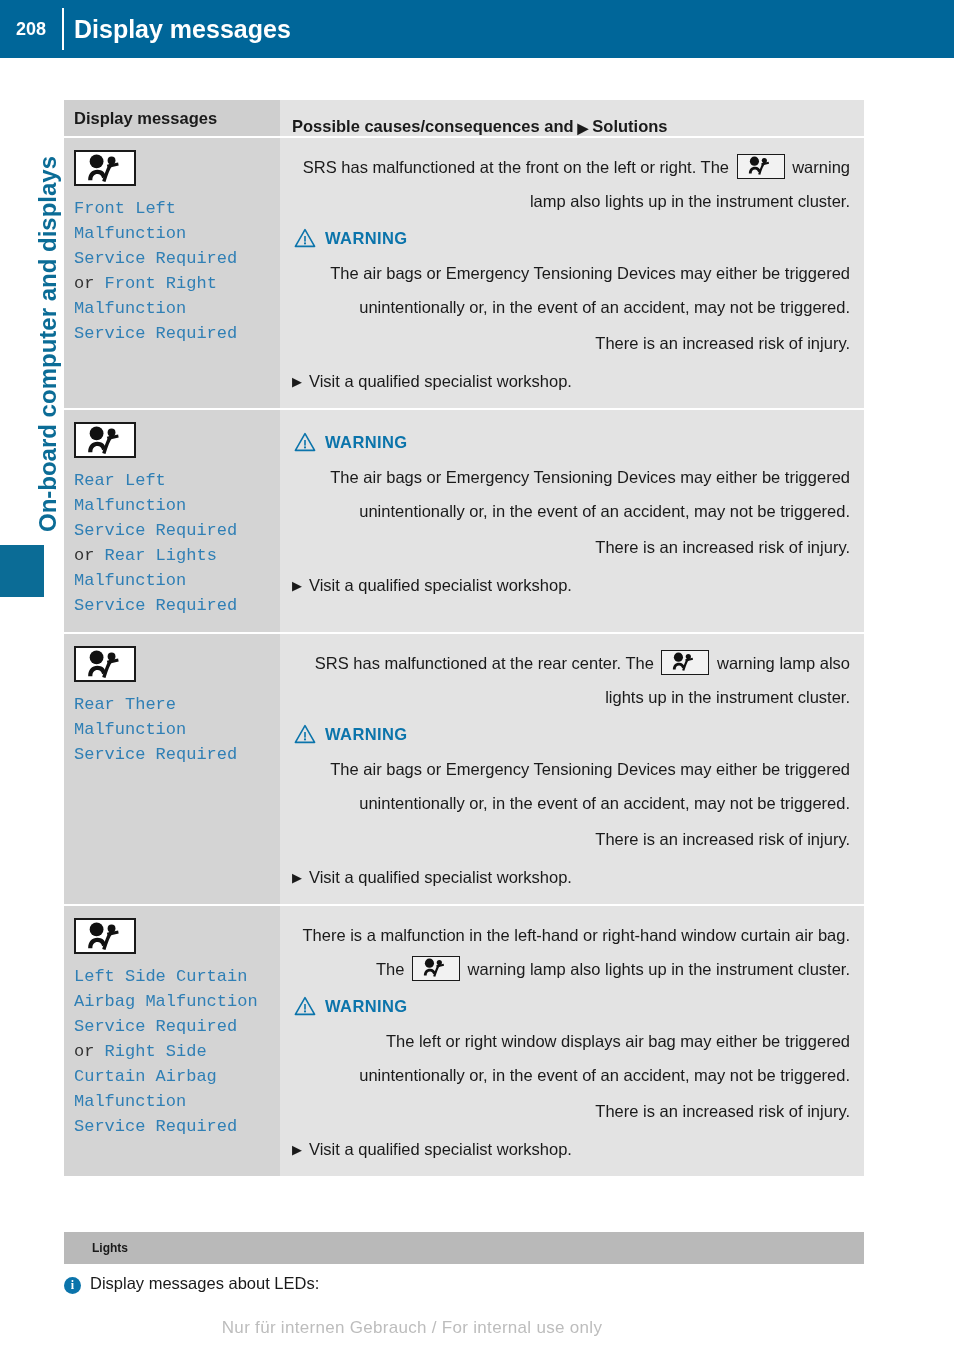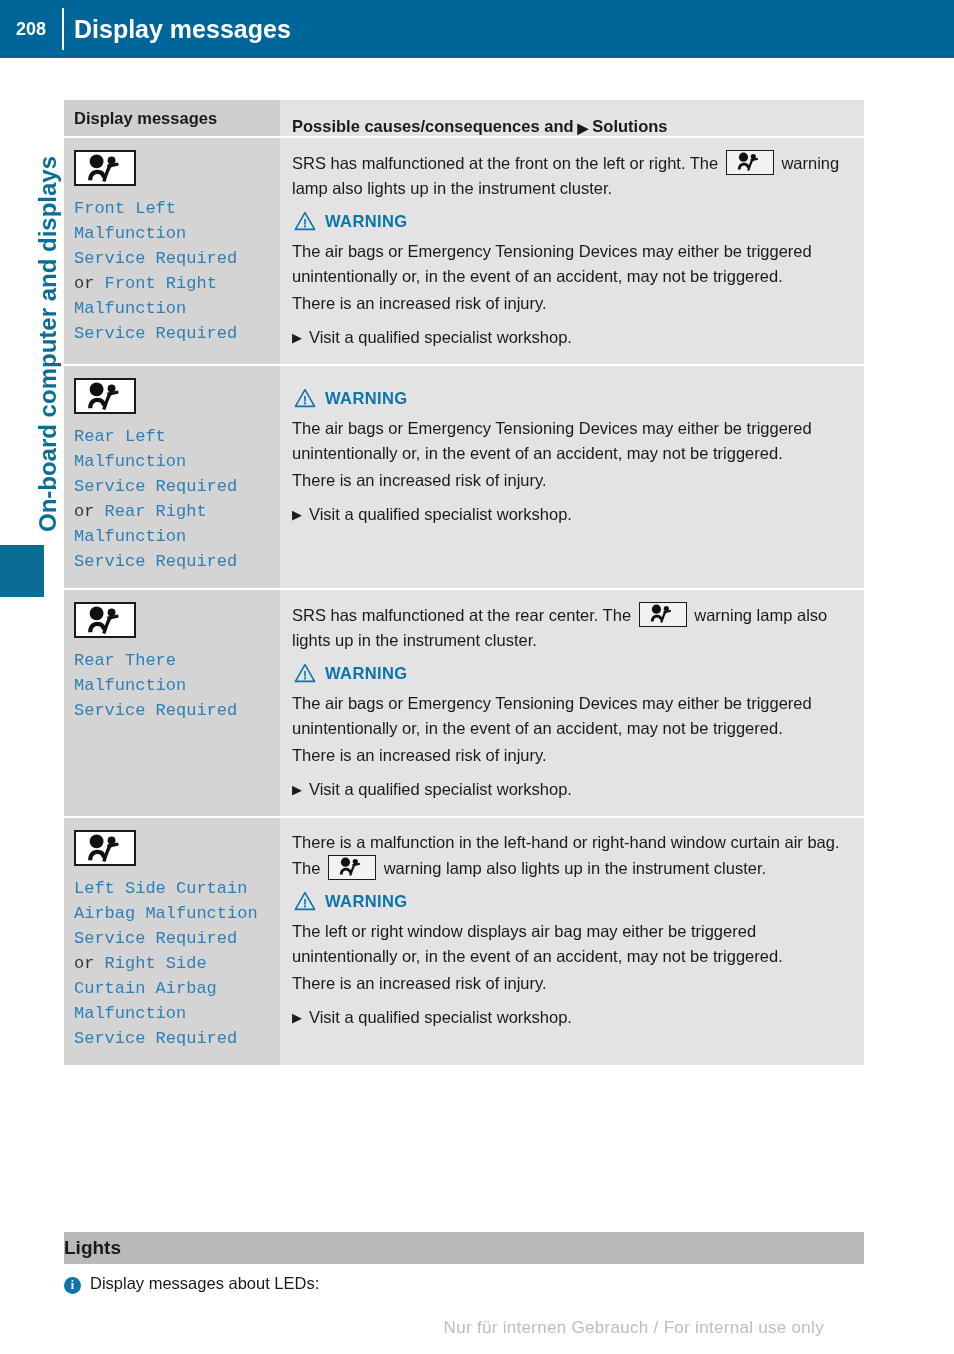"SRS has malfunctioned at the" .body-par { line-height: 25px -> 34px; text-align: none -> right }
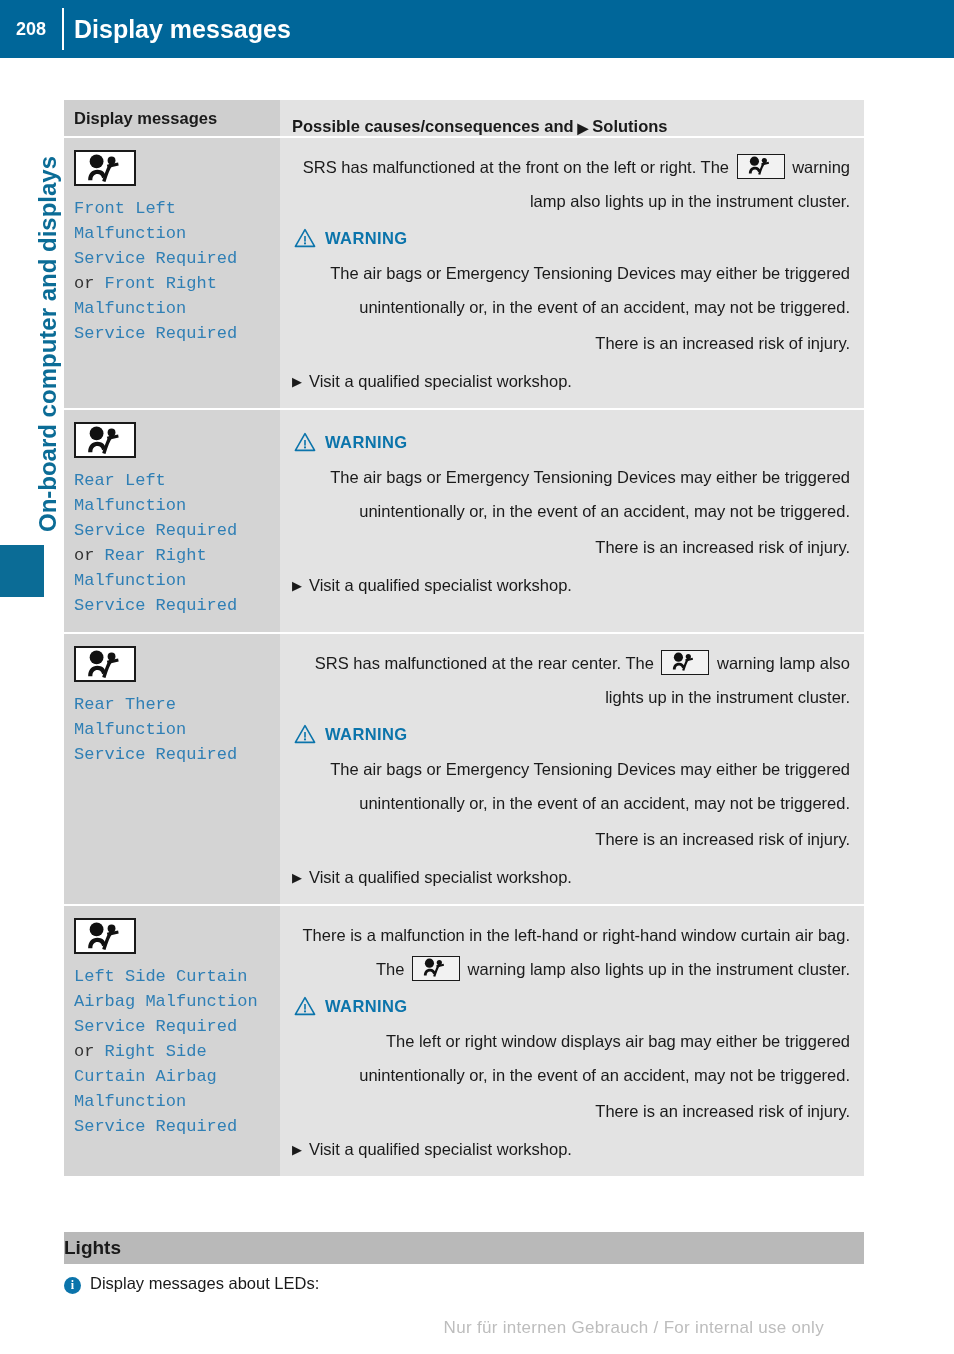"Rear Right" span { text: Right -> Lights }
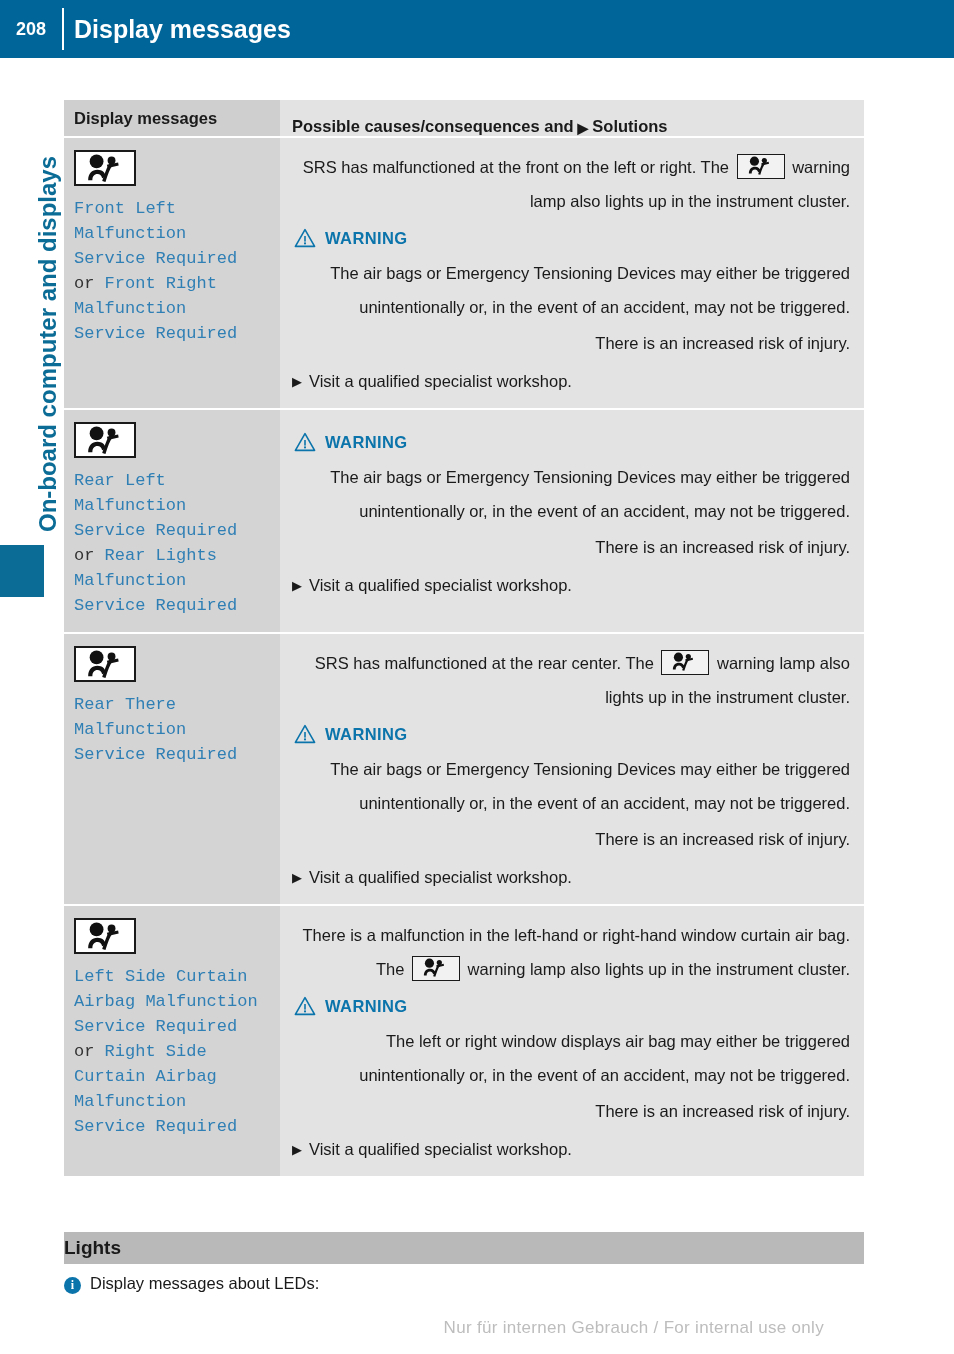"Lights" .lights-bar { font-size: 19px -> 12px; padding-left: 0 -> 28px }
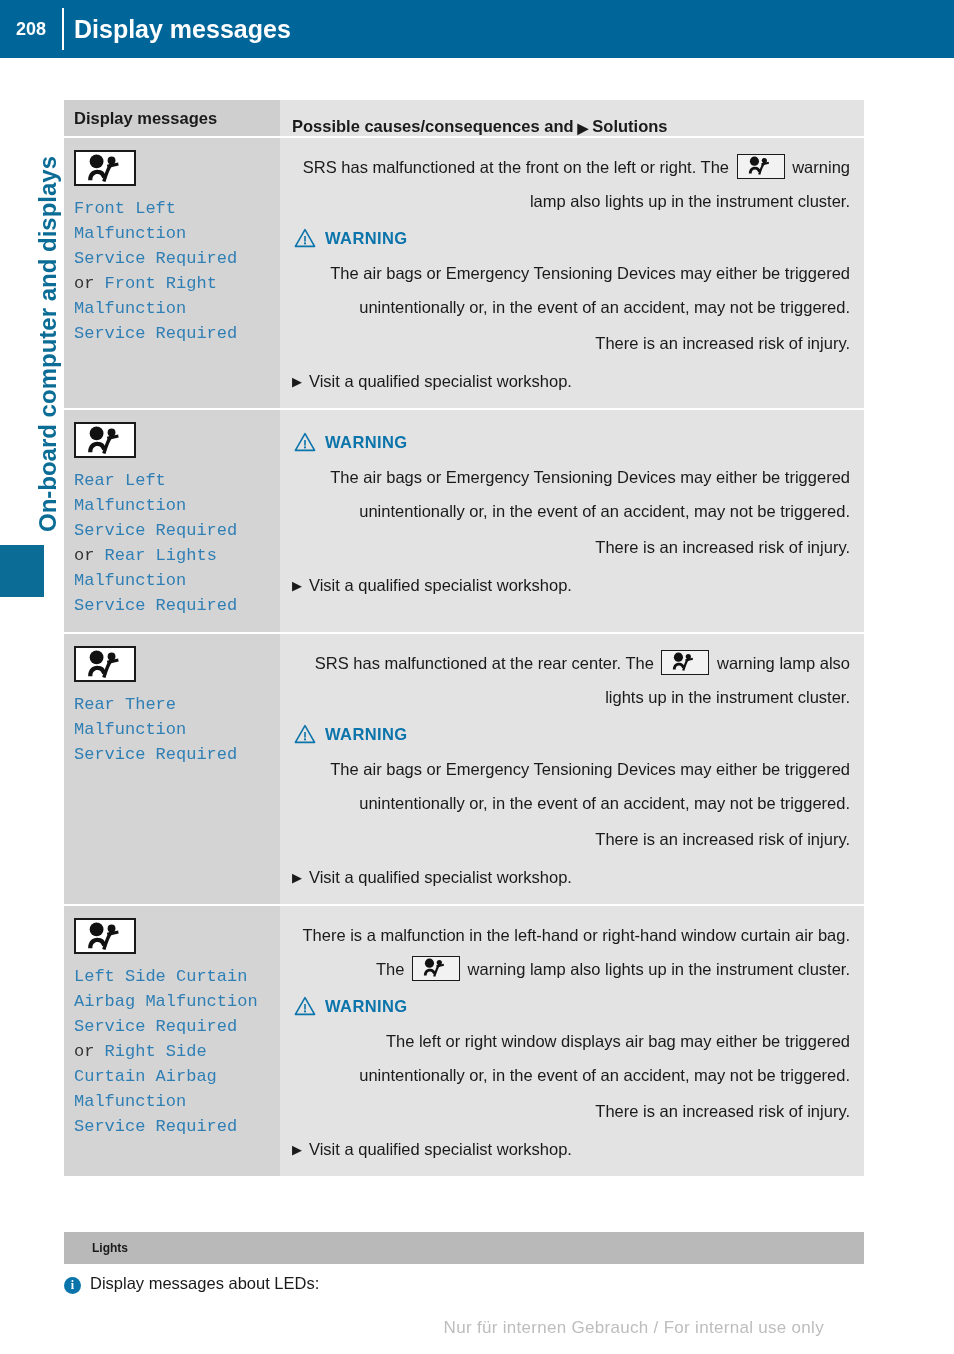"Nur für internen Gebrauch /" .watermark { text-align: right -> center }
